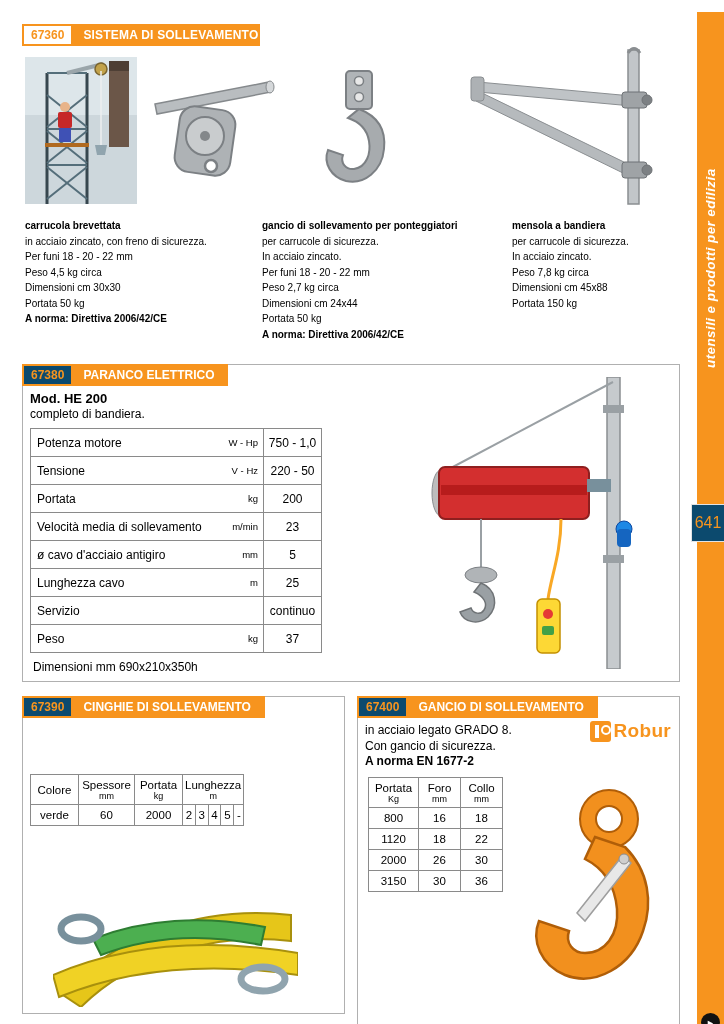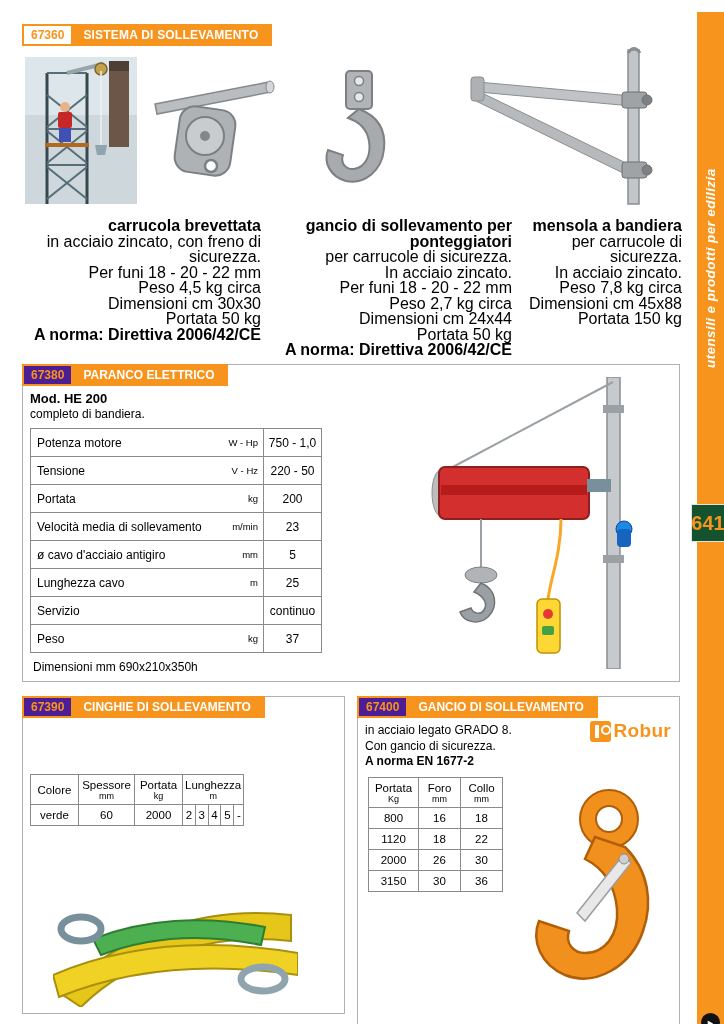"SISTEMA DI SOLLEVAMENTO" .sec-header .bar { padding: 0 14px 0 10px -> 0 2px 0 10px }
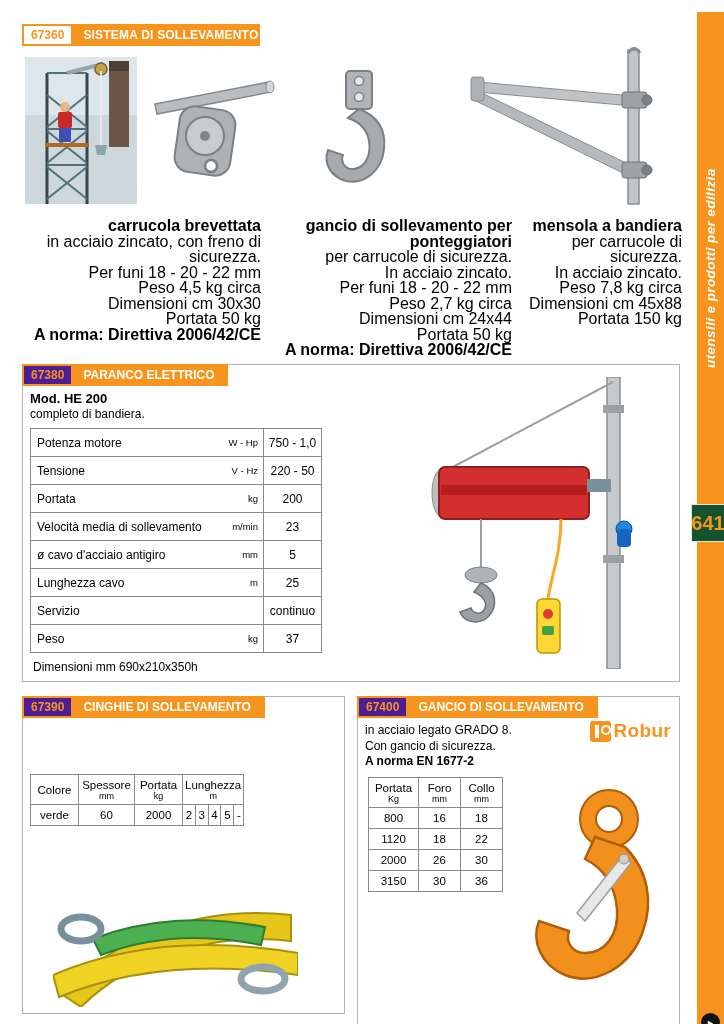"carrucola brevettata" .prod { font-size: 16px -> 10px; text-align: right -> none }
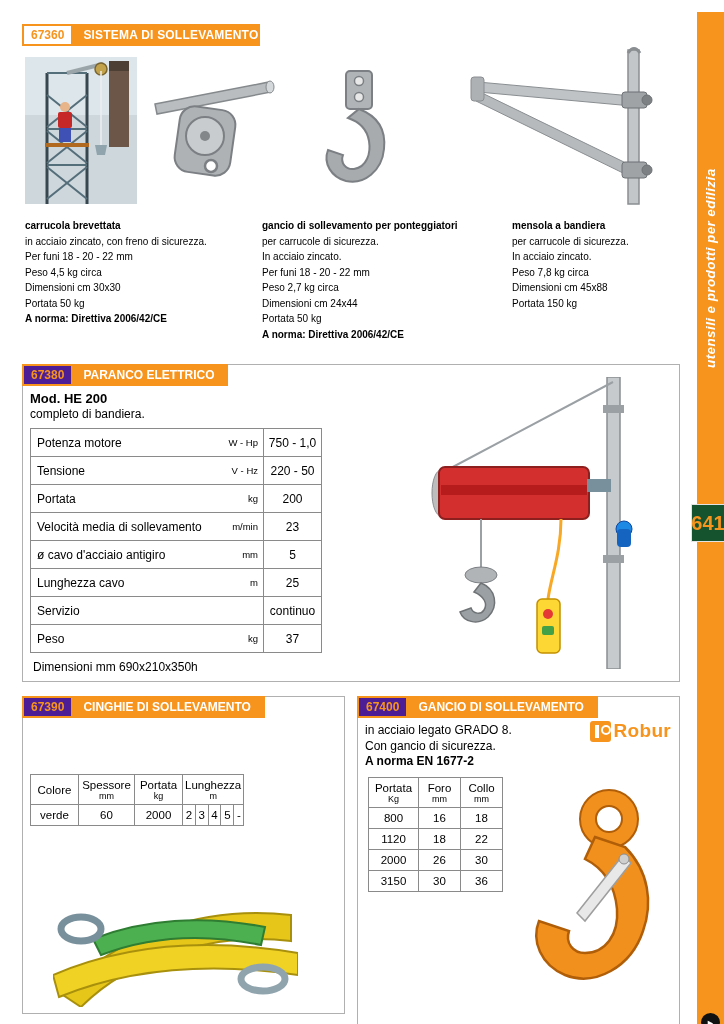"67380" .in-header .code { background: #4c1d95 -> #0c4a6e }
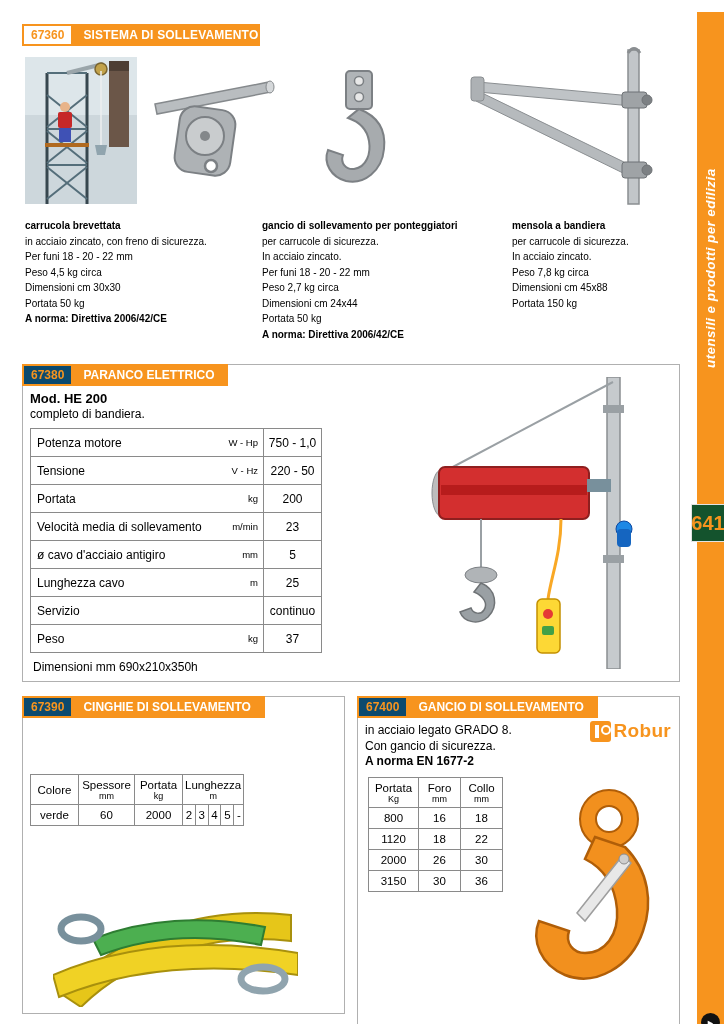"641" .pagenum { background: #14532d -> #0c4a6e; font-size: 20px -> 16px; font-weight: 700 -> 400 }
